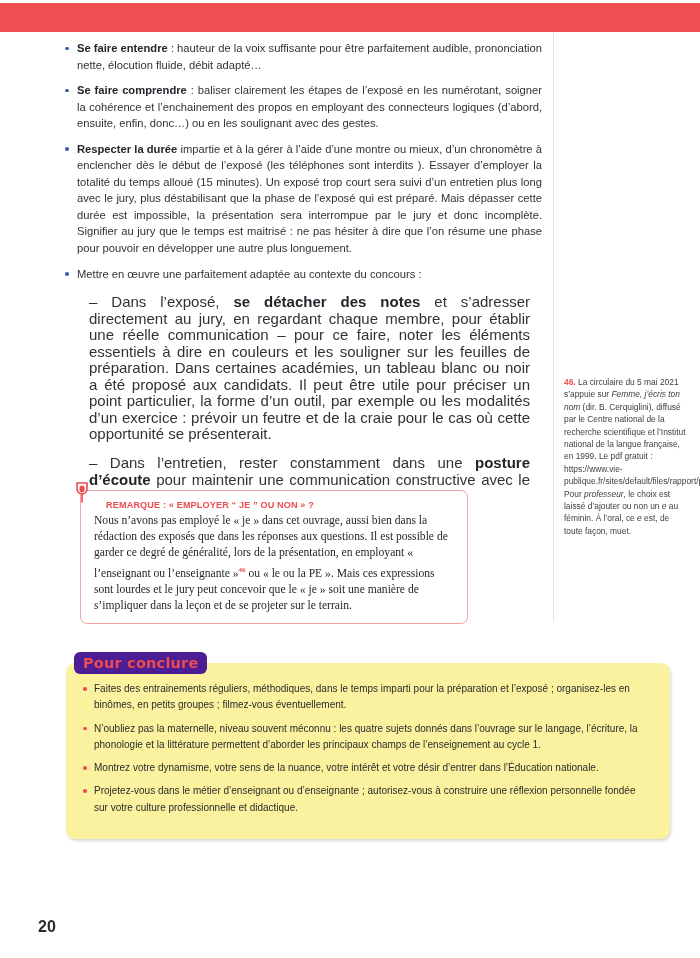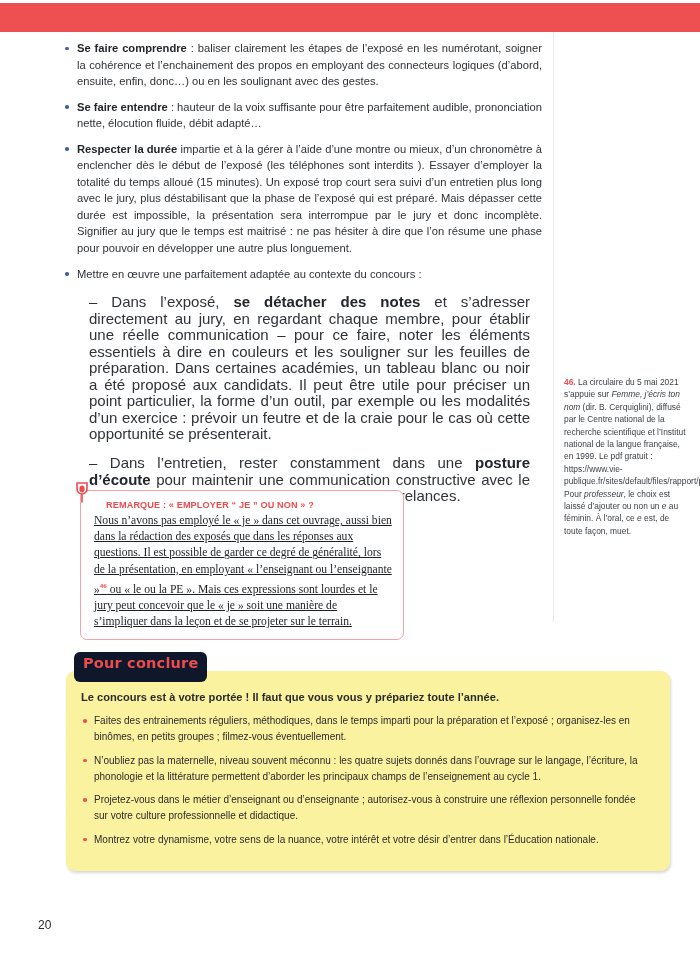"Se faire comprendre : baliser" p.bullet-p { order: before "Se faire entendre : hauteur" -> after "Se faire entendre : hauteur" }
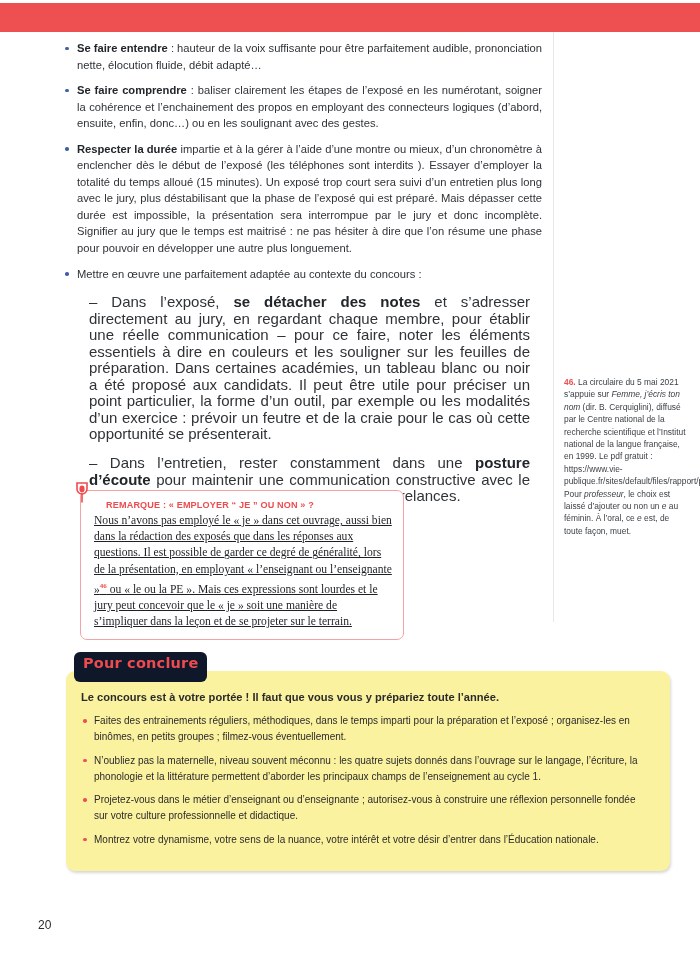"REMARQUE : « EMPLOYER “" .remarque { width: 324px -> 388px }
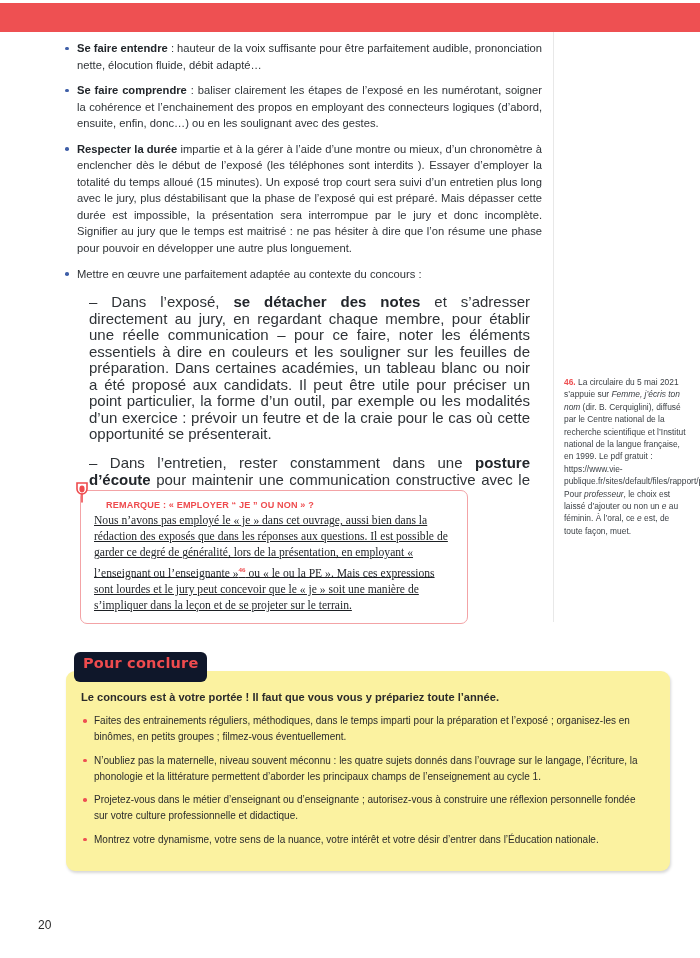"Nous n’avons pas employé le" .remarque-body { text-decoration: underline -> none }
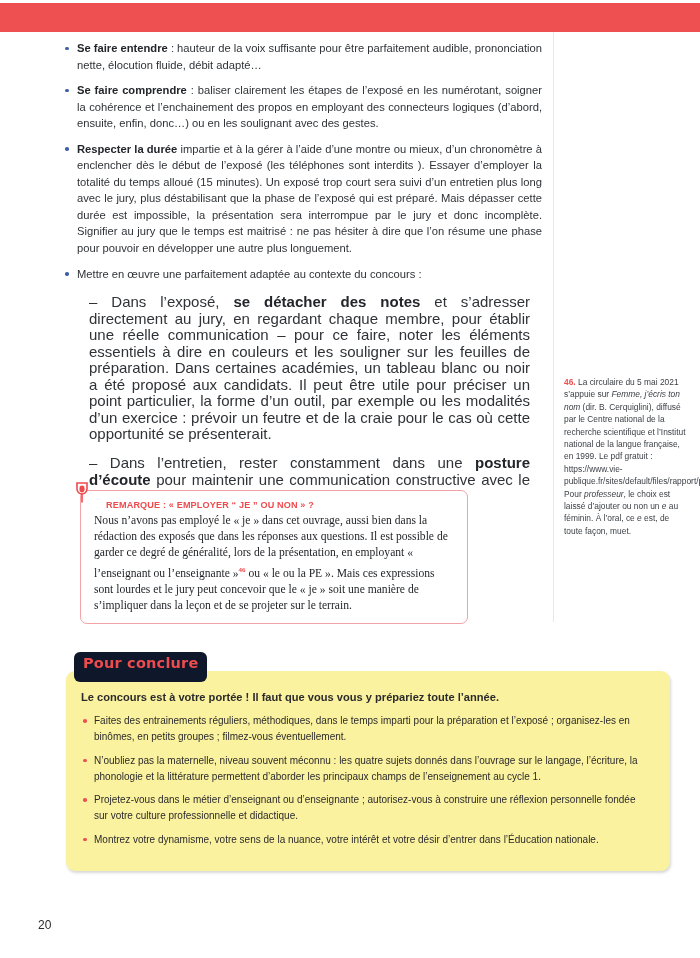"Pour conclure" .conclure-tab { background: #0f172a -> #4c1d95; padding: 2px 9px 10px 9px -> 2px 9px 2px 9px }
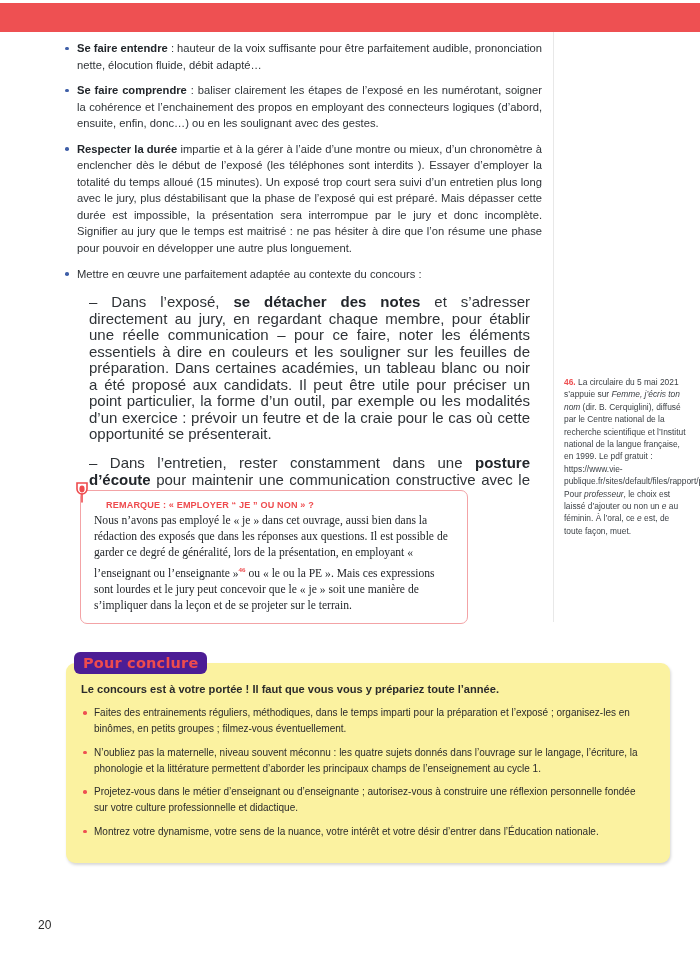"Le concours est à votre" p.conclure-lead { html: <p>Le concours est à votre portée ! Il faut que vous vous y prépariez toute l’année.</p> -> none }
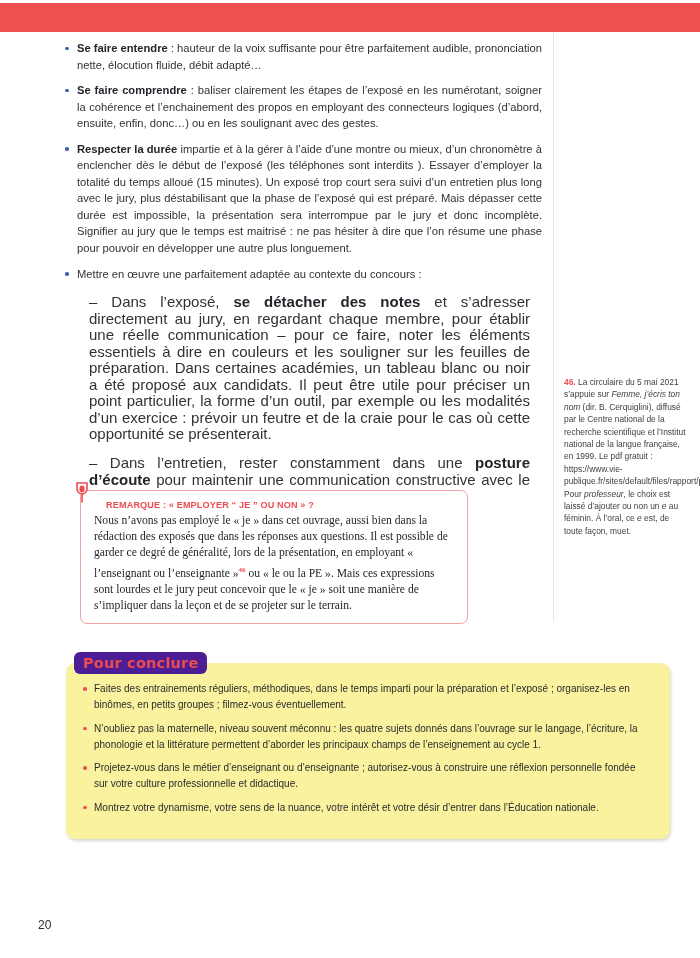"Projetez-vous dans le métier" p.conclure-item { order: before "Montrez votre dynamisme, votre sens" -> after "Montrez votre dynamisme, votre sens" }
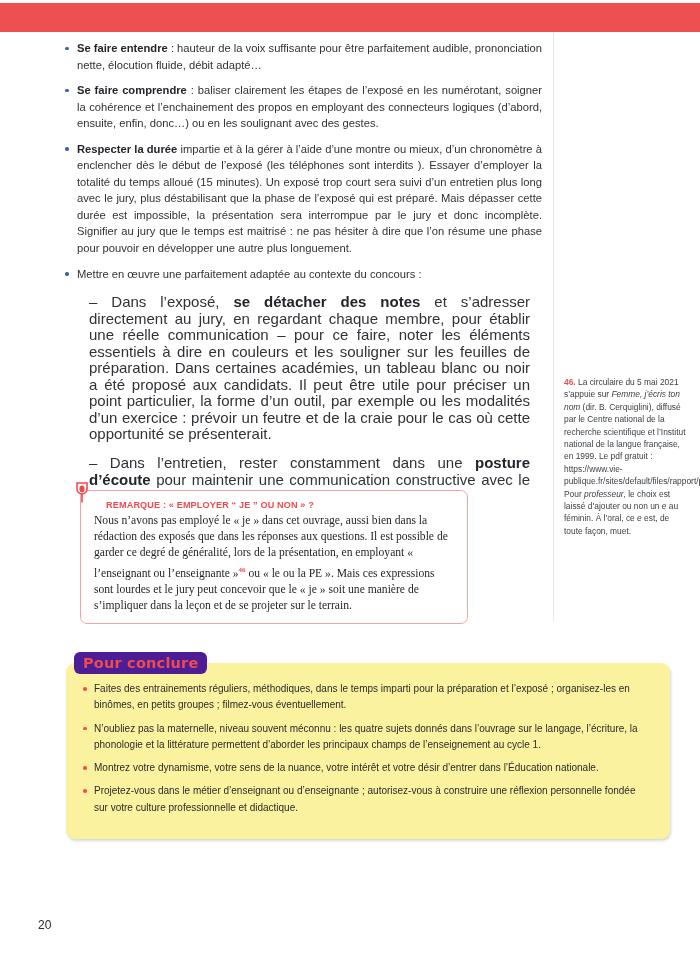"20" .page-num { font-size: 12px -> 16px; font-weight: normal -> bold }
